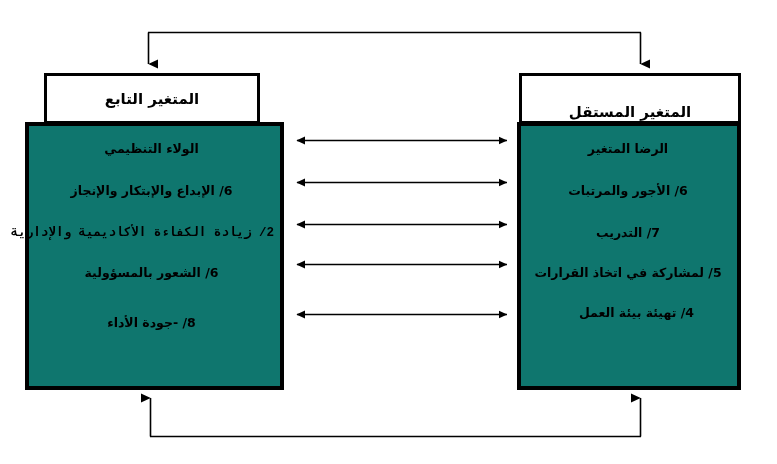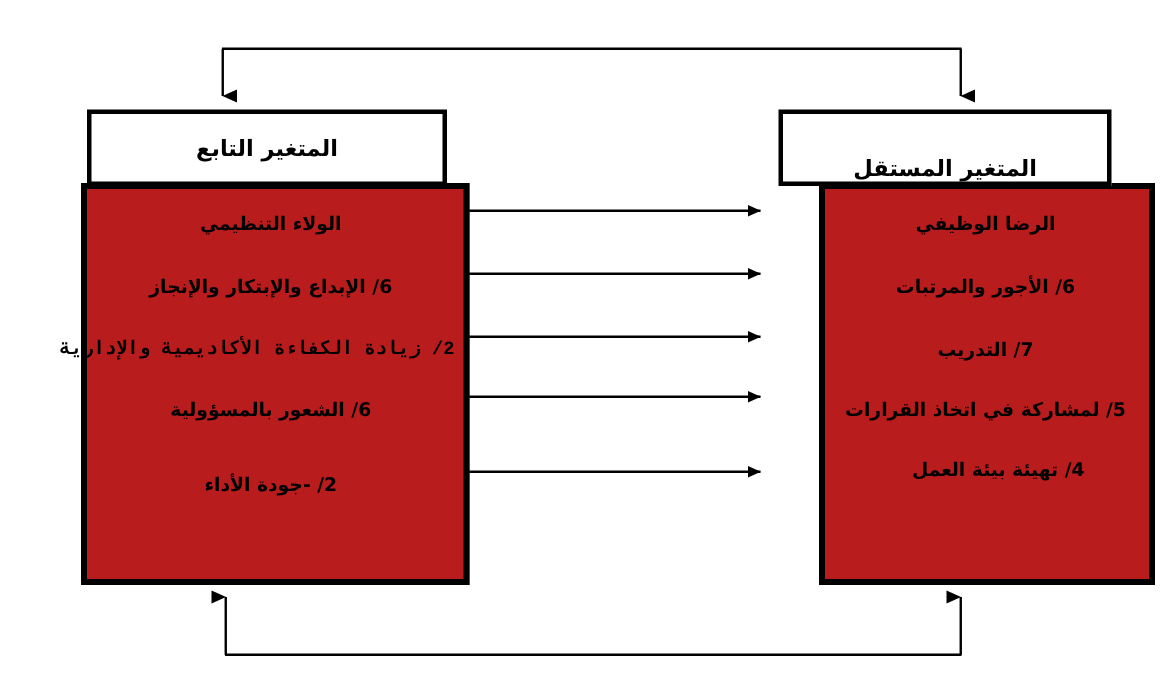"المتغير التابع" div.header-box { left: 58px -> 44px; width: 240px -> 216px }
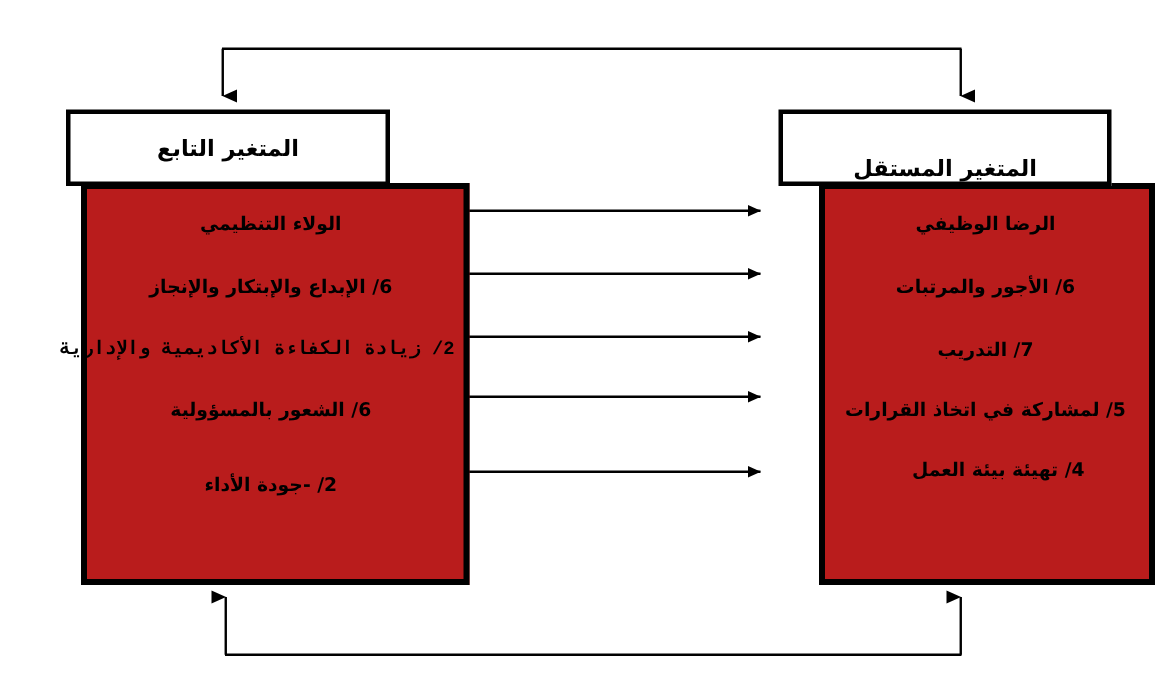"الولاء التنظيمي" .body-box { background: #b91c1c -> #0f766e; margin-left: 29px -> none }
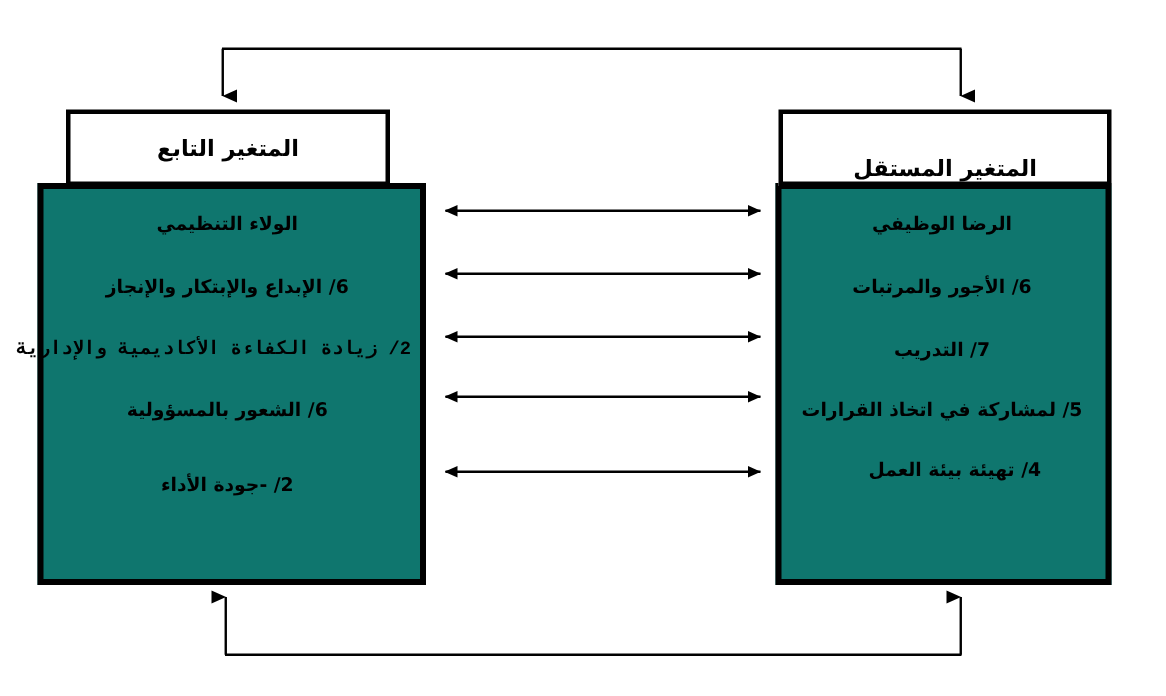"الرضا الوظيفي" div.item { text: الوظيفي -> المتغير }
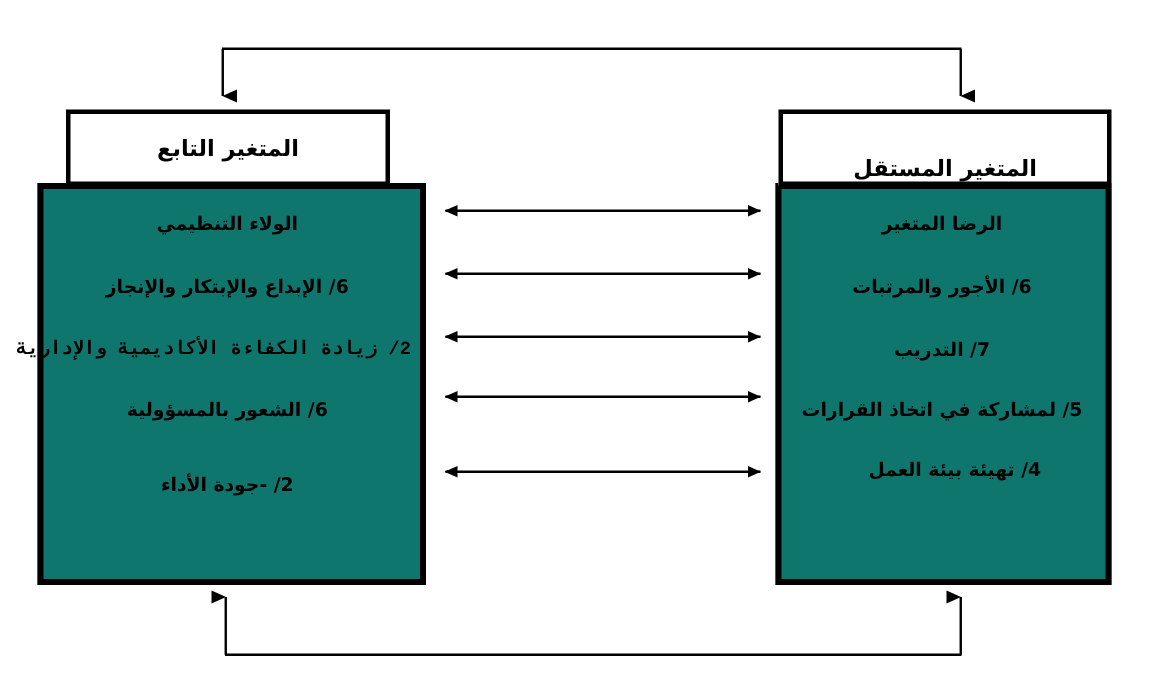"2/ -جودة الأداء" div.item { text: 2/ -> 8/ }
